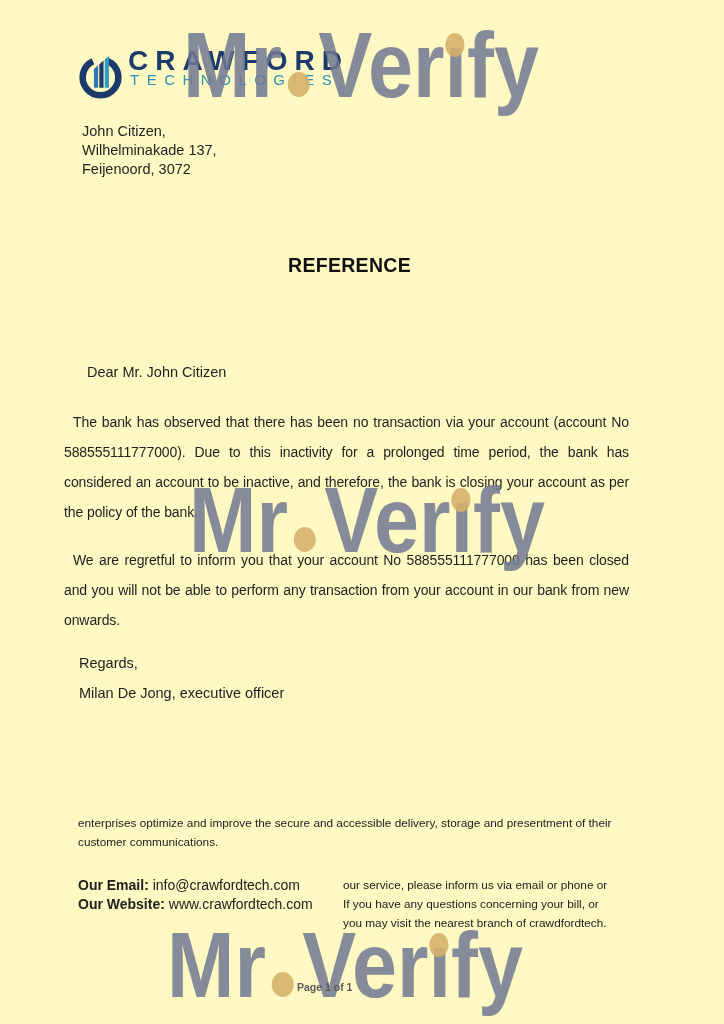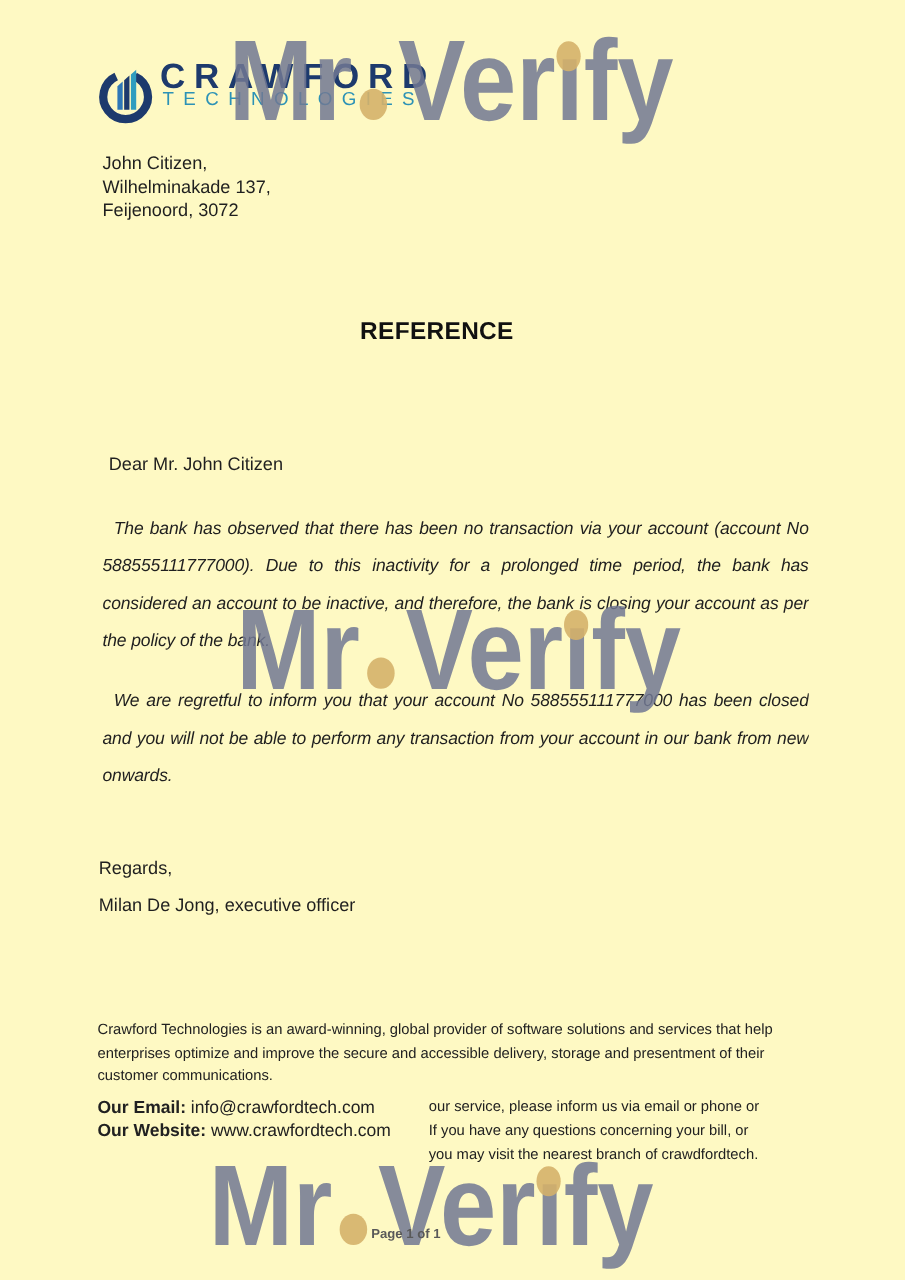"The bank has observed that" .para { font-style: italic -> none; left: 82px -> 64px }
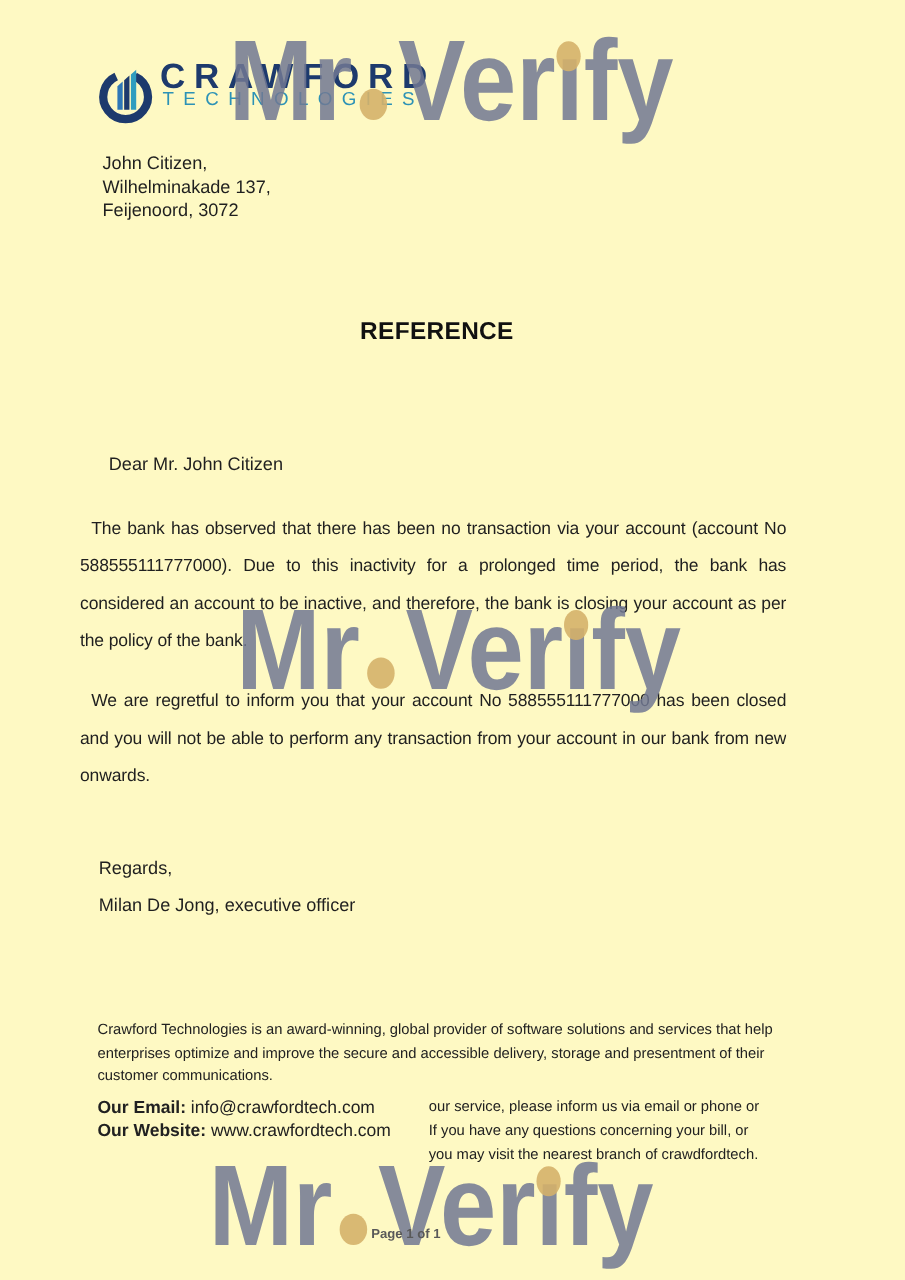"Regards," .closing { top: 680px -> 648px }
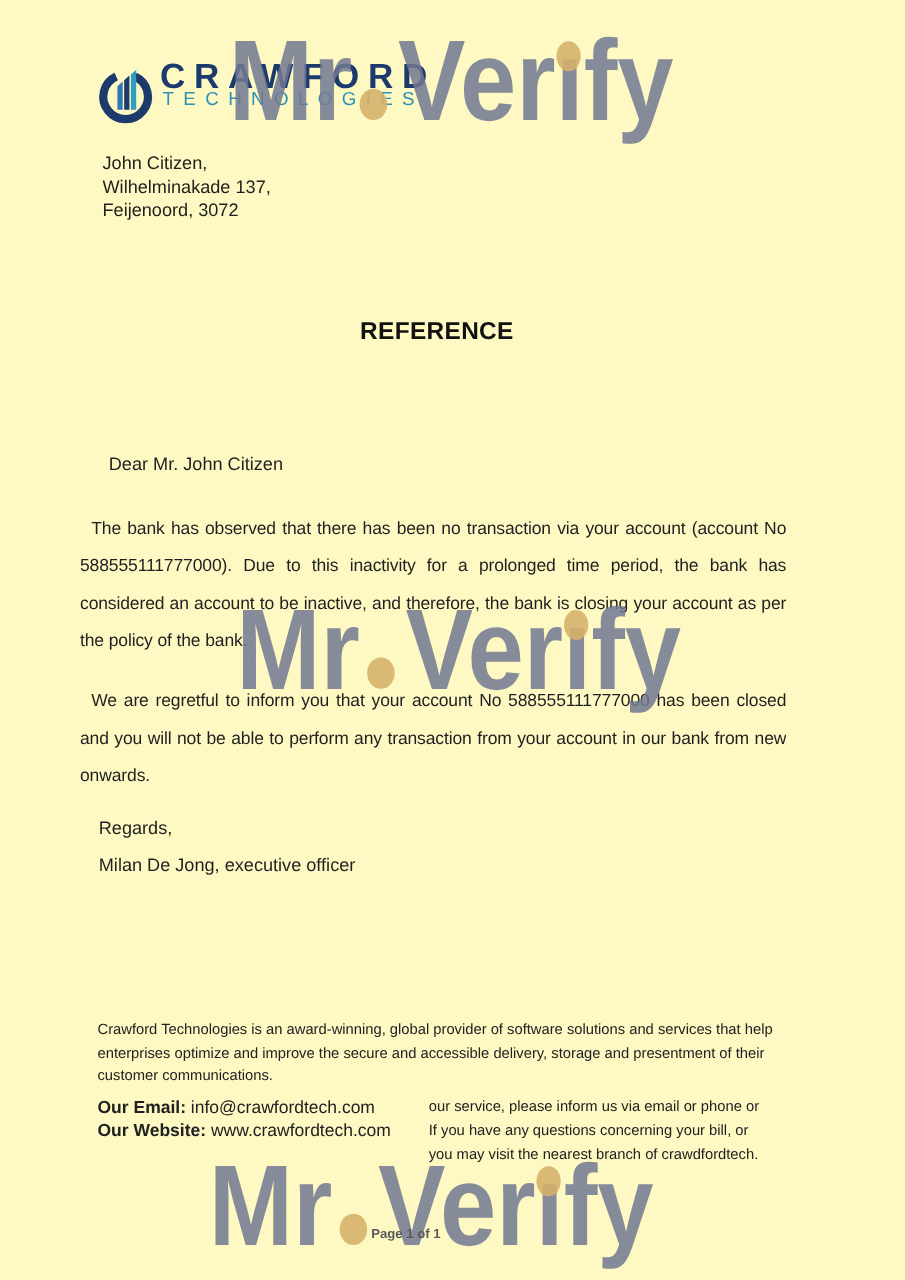"Crawford Technologies is an" div { html: <div>Crawford Technologies is an award-winning, global provider of software solutions and services that help</div> -> none }
